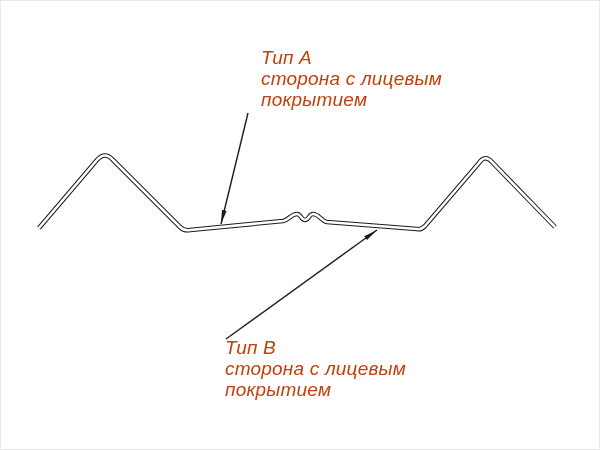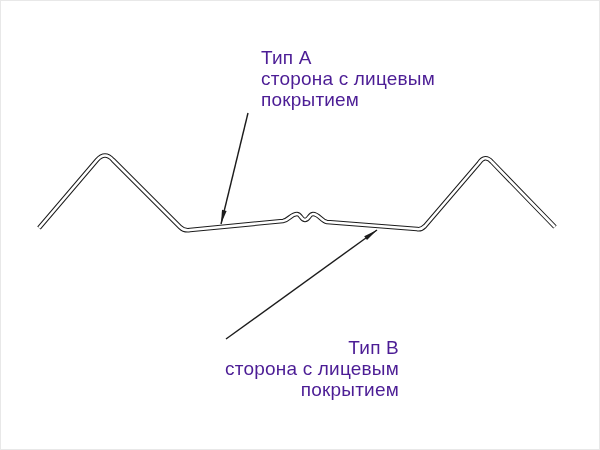"Тип А" .label { color: #4c1d95 -> #c2410c; font-style: none -> italic }
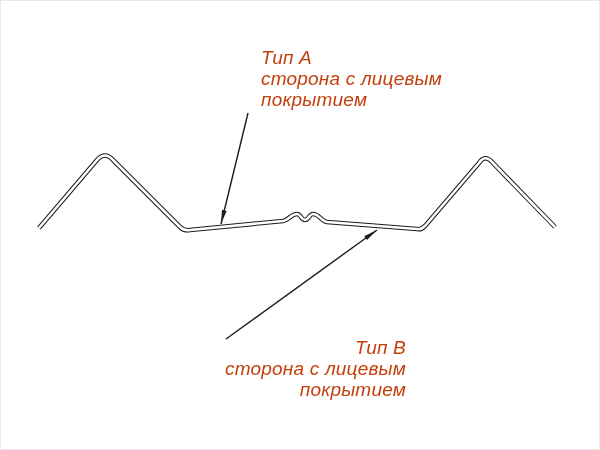"Тип В" .label-b { text-align: right -> none }
